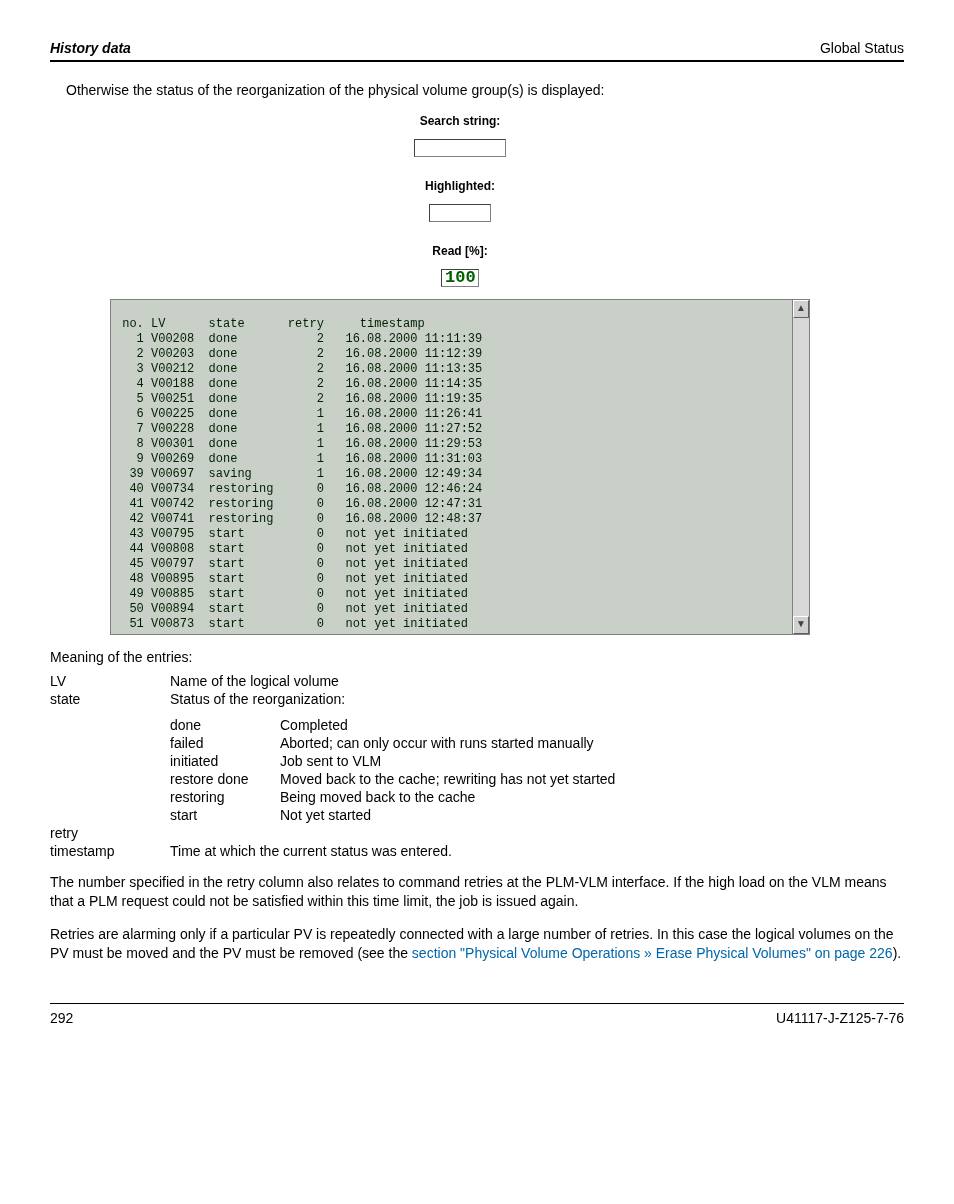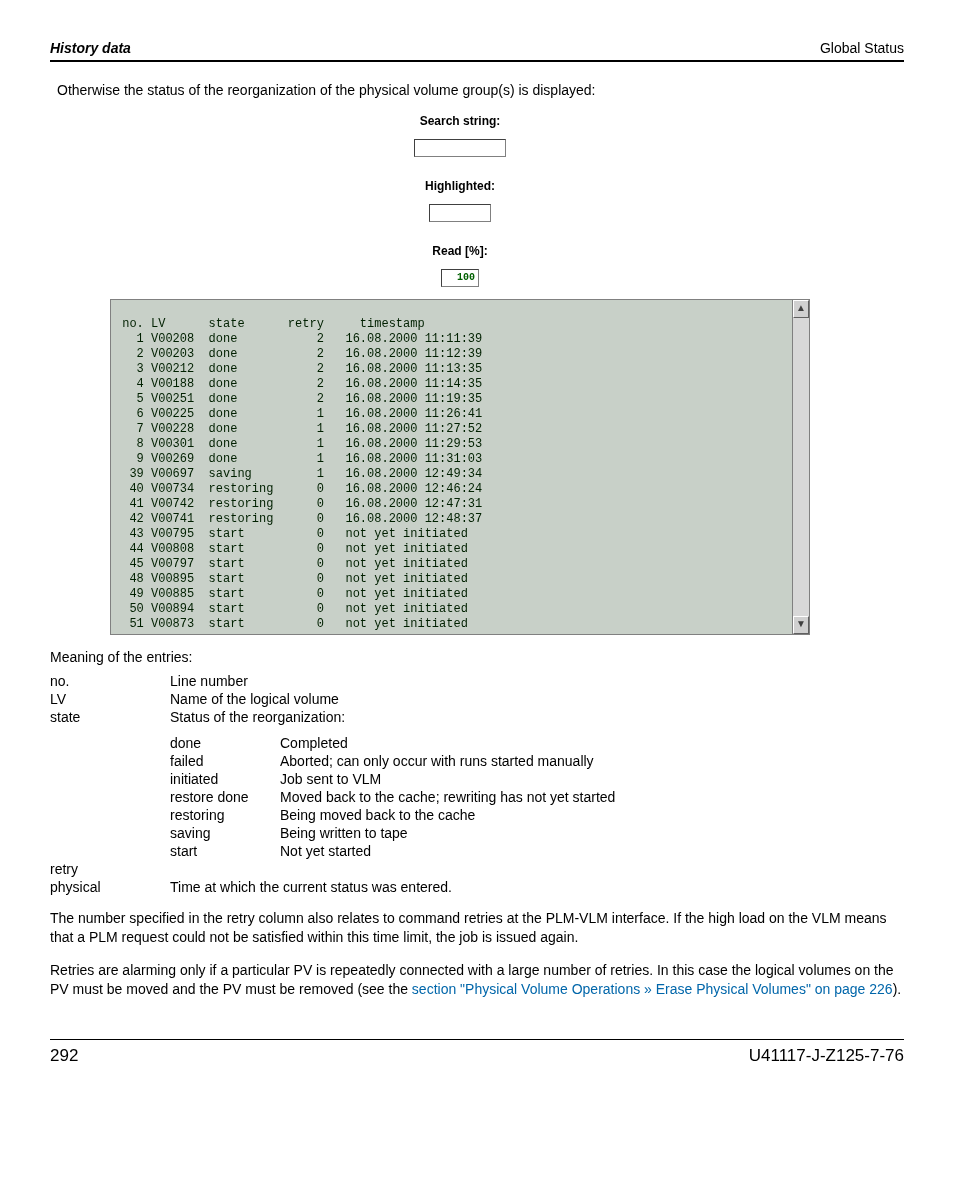"Otherwise the status of the" .intro { margin: 16px 0 10px 7px -> 16px 0 10px 16px }
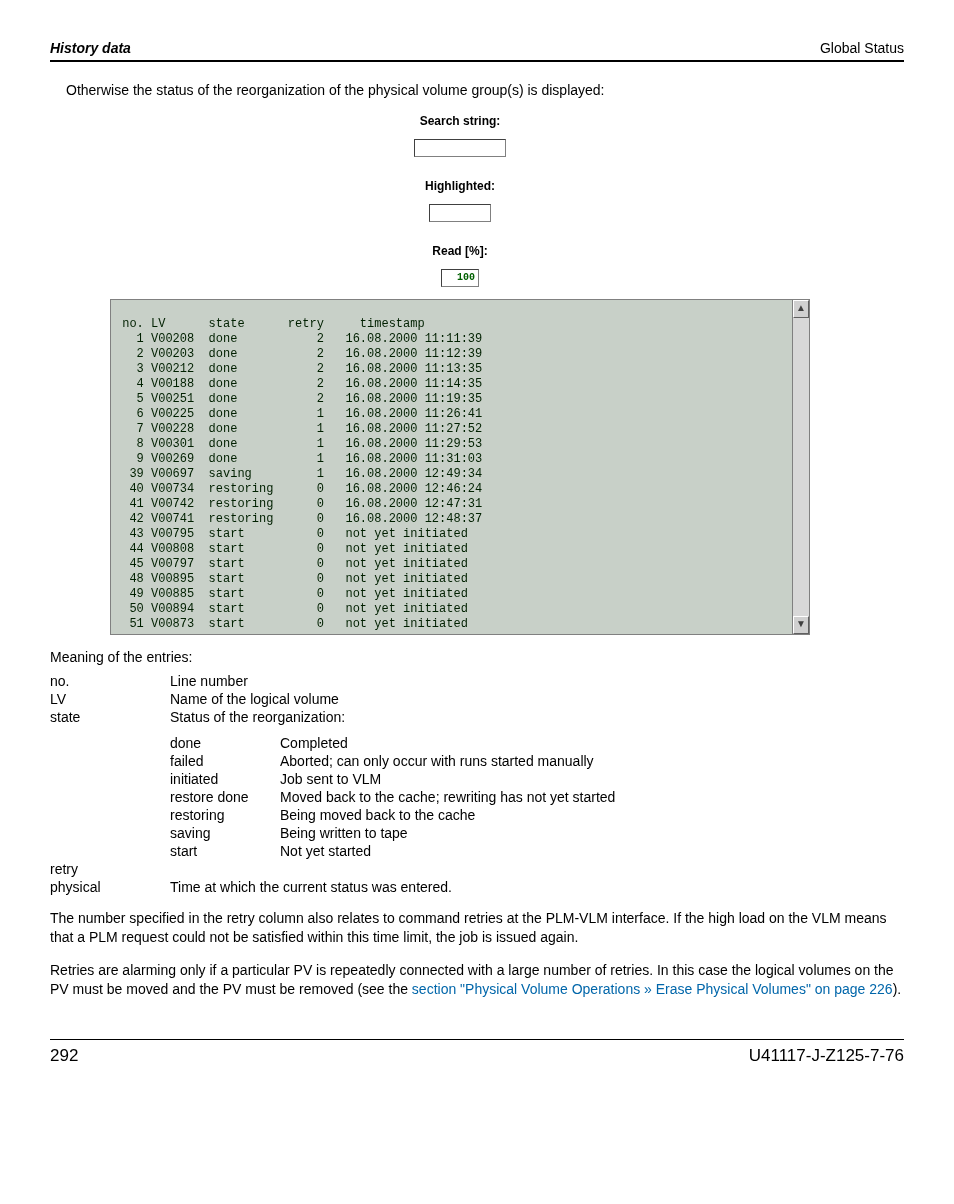"100" .read-box { font-size: 10px -> 17px; text-align: right -> center }
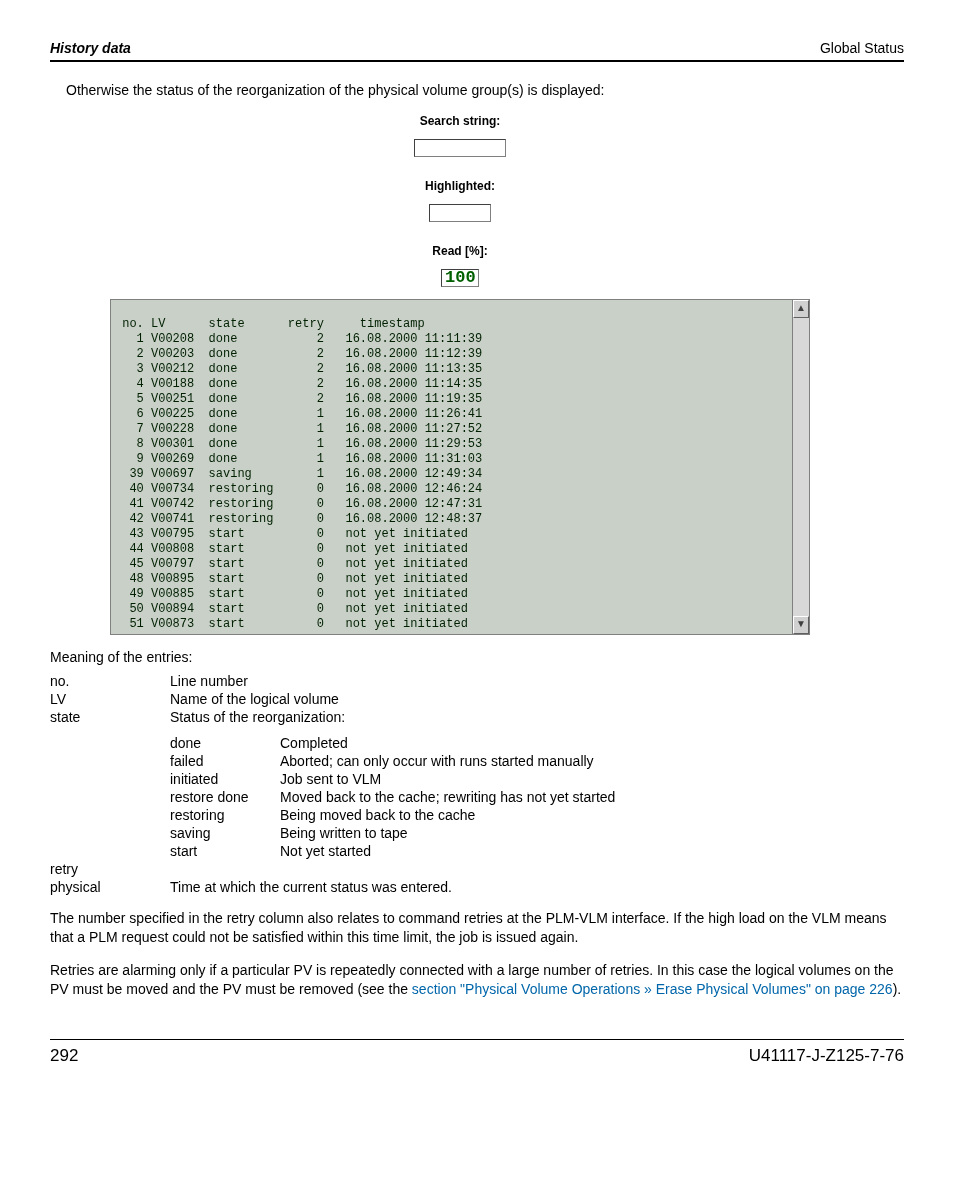"no." div.row { html: <div> <span>no.</span> <span>Line number</span> </div> -> none }
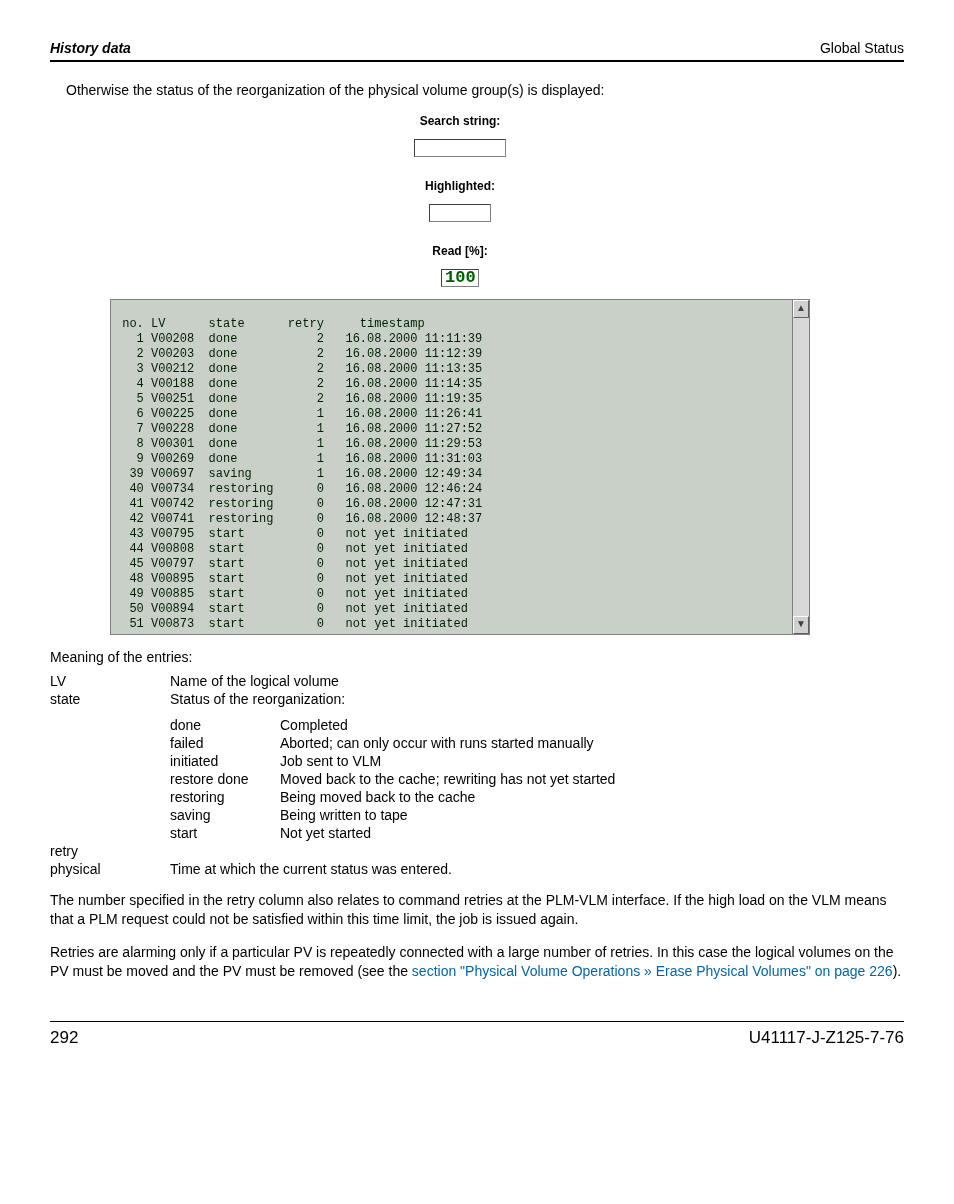"saving" div.row2 { html: <div> <span>saving</span> <span>Being written to tape</span> </div> -> none }
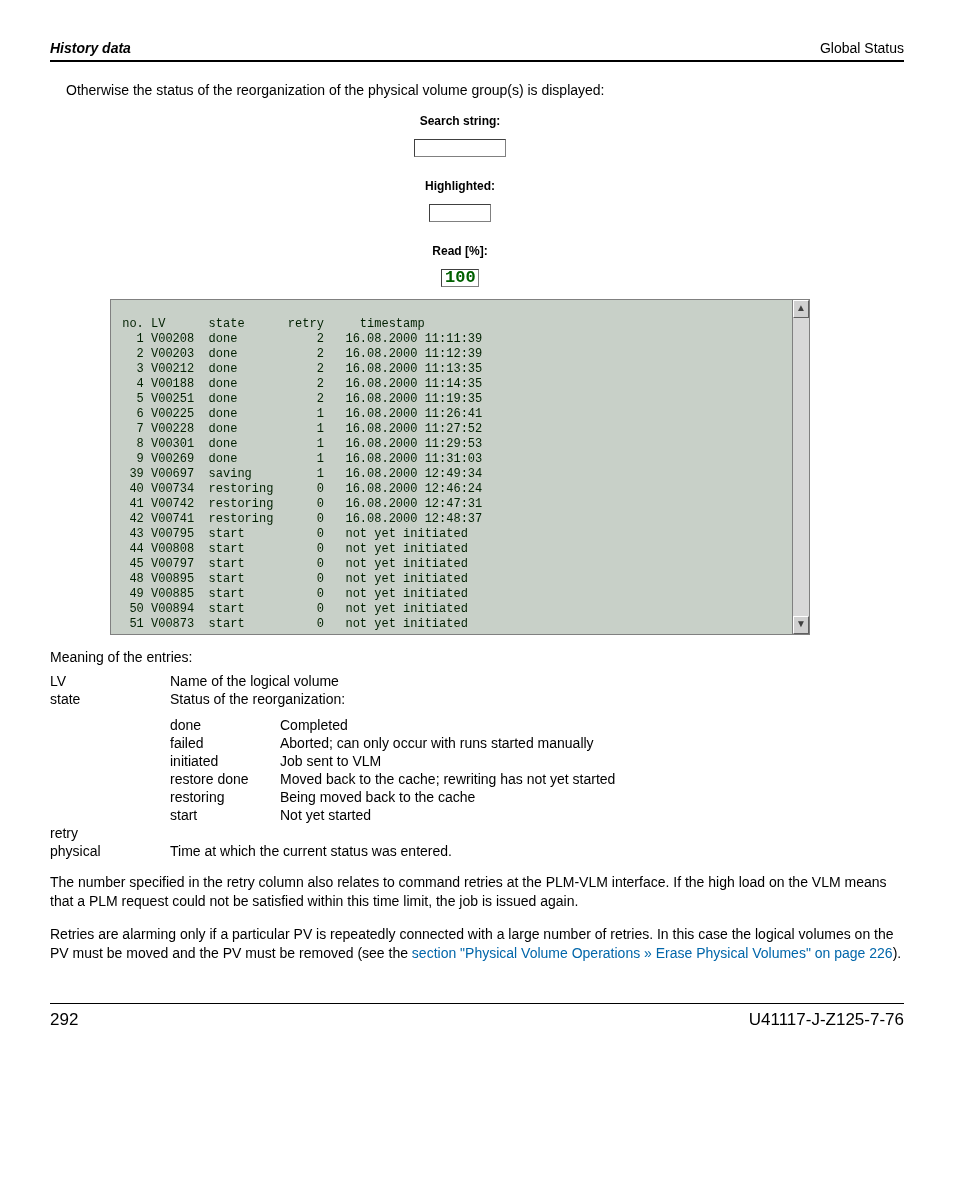"physical" span.term { text: physical -> timestamp }
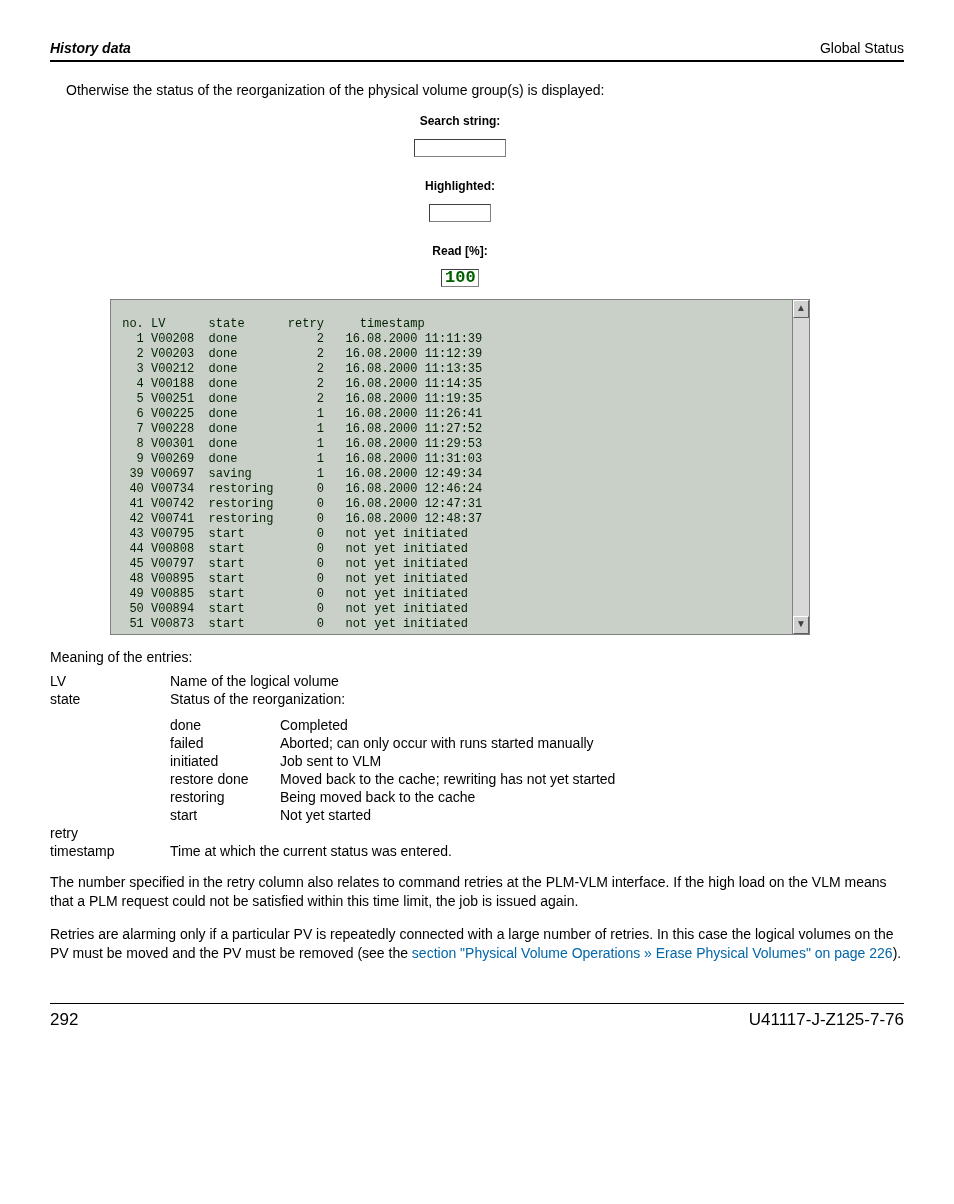"292" .footer { font-size: 17px -> 14px }
